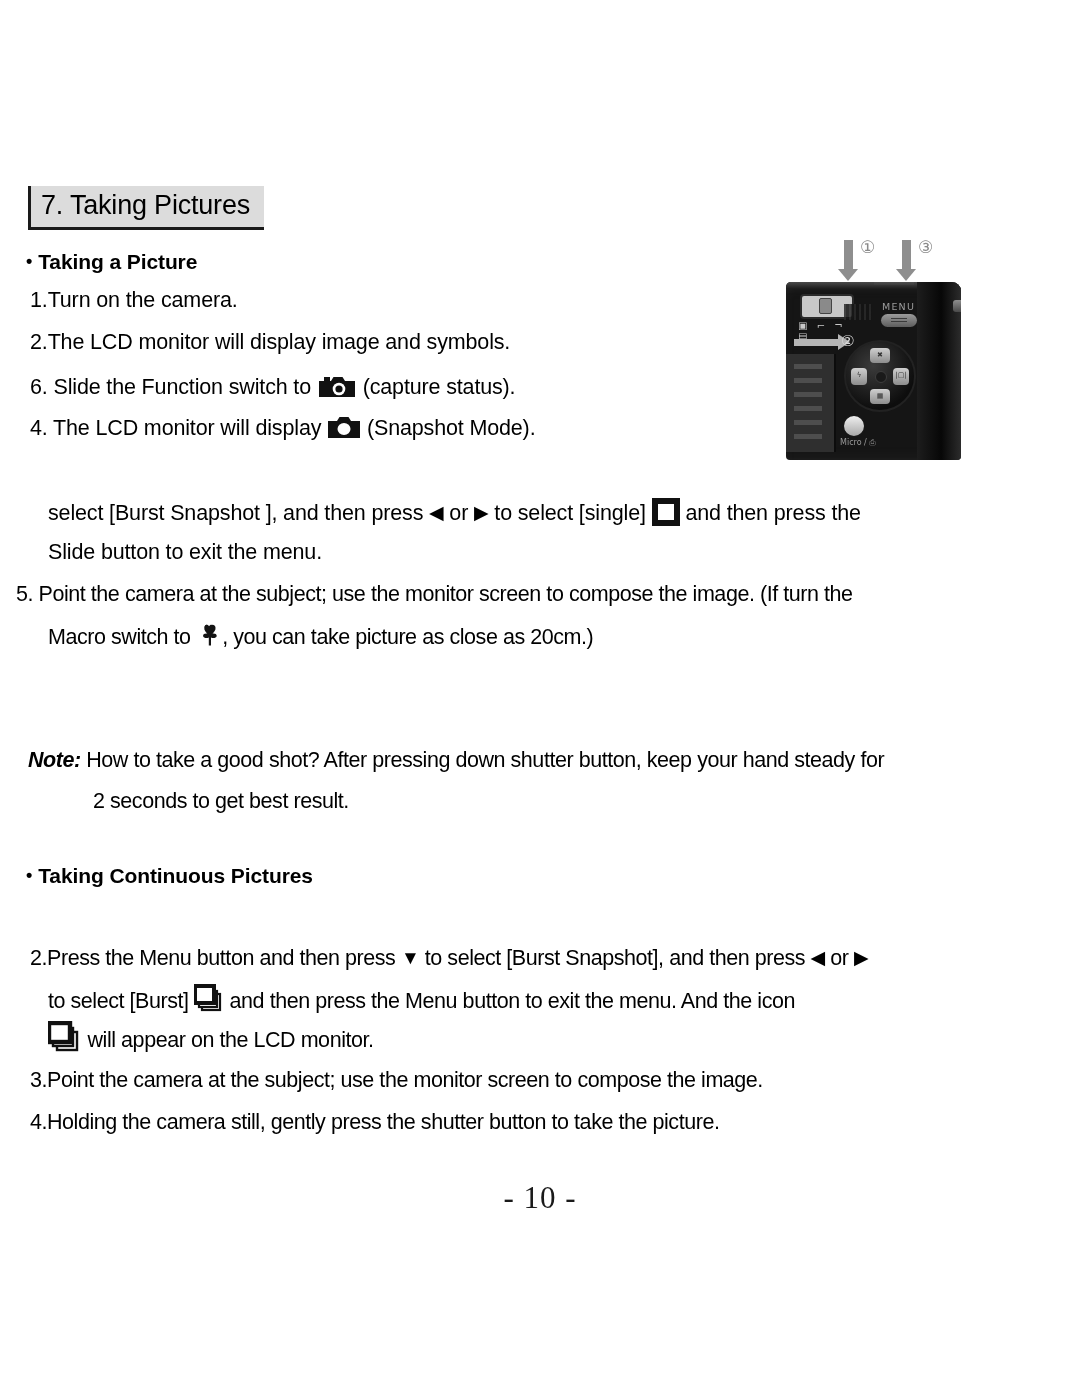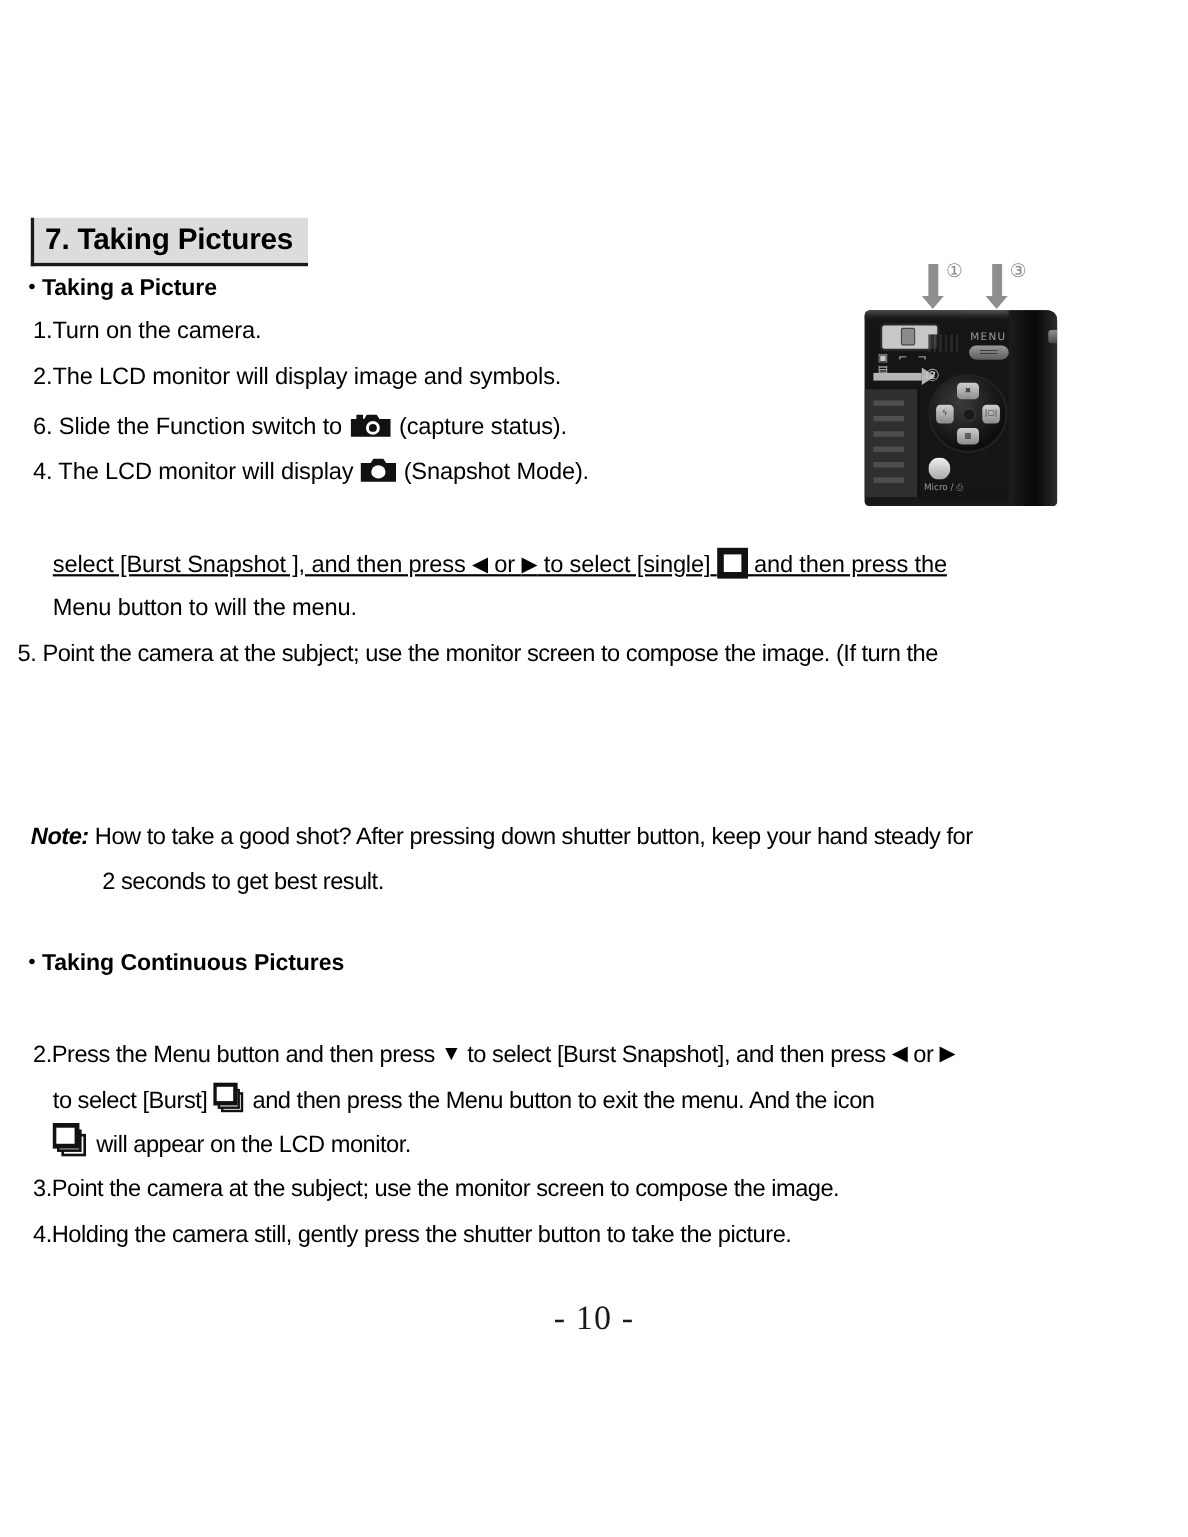"7. Taking Pictures" .section-title { font-weight: bold -> normal; margin-top: 12px -> none }
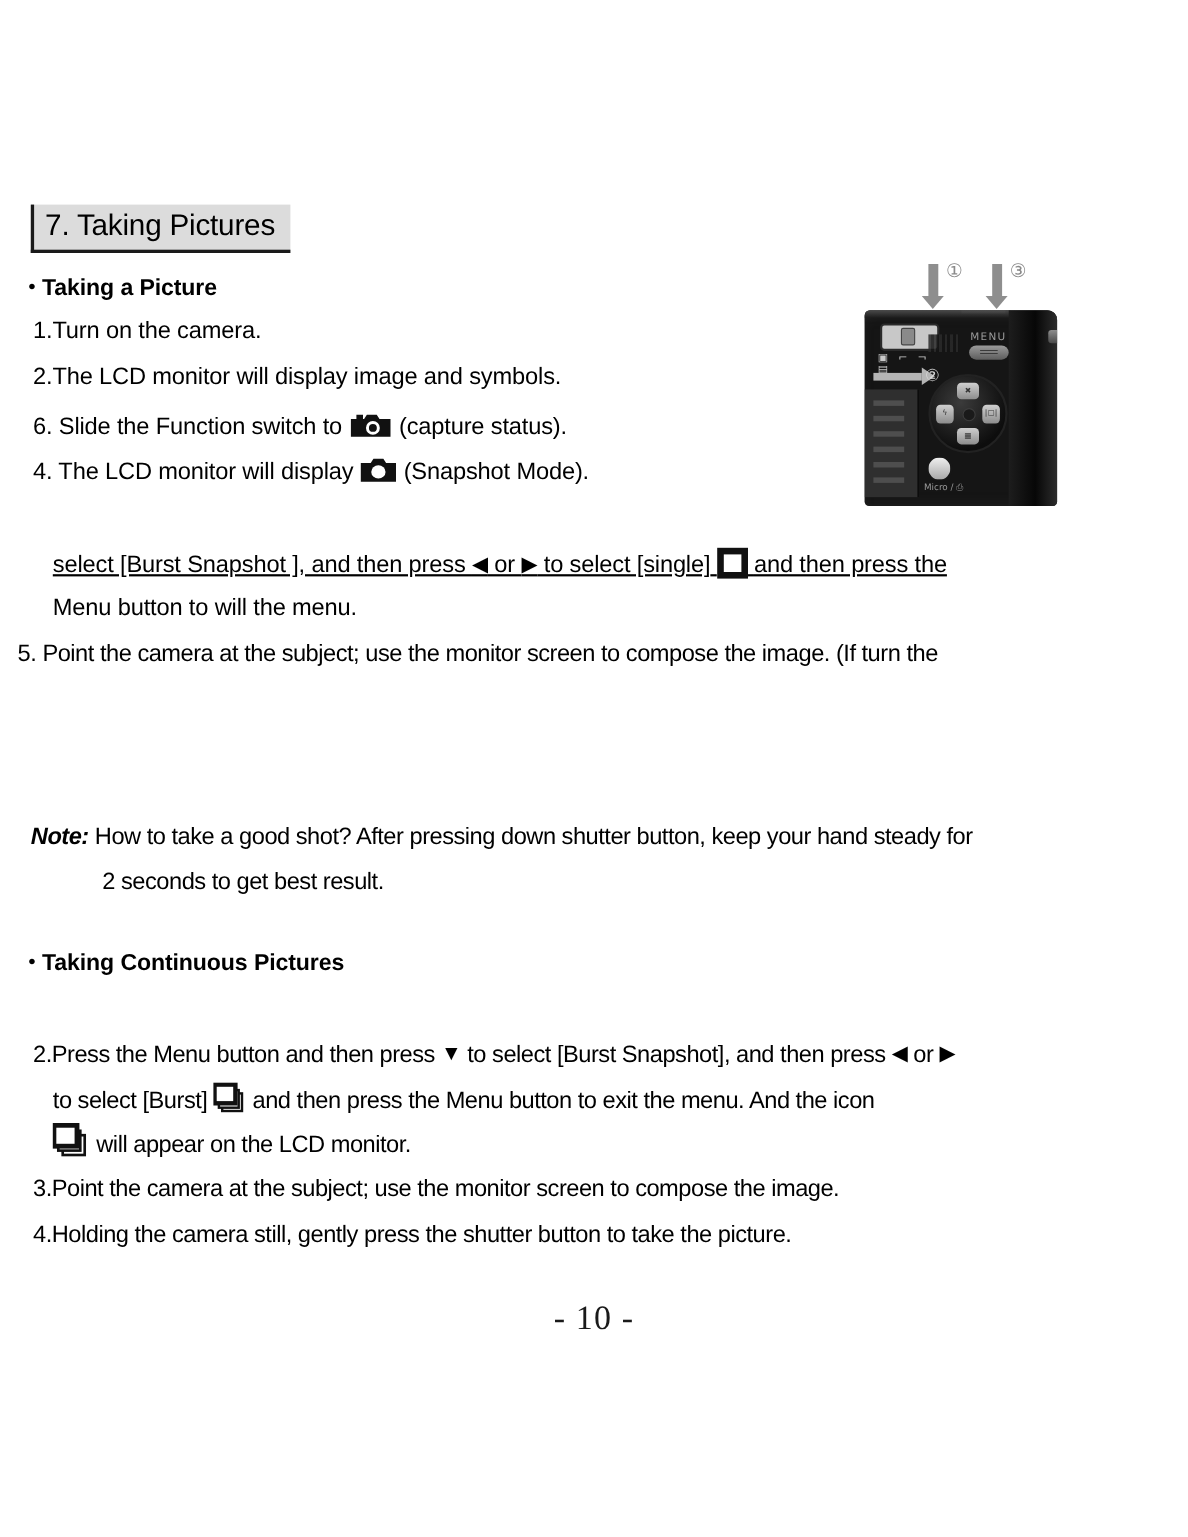"select [Burst Snapshot ], and" div.ln { text-decoration: underline -> none }
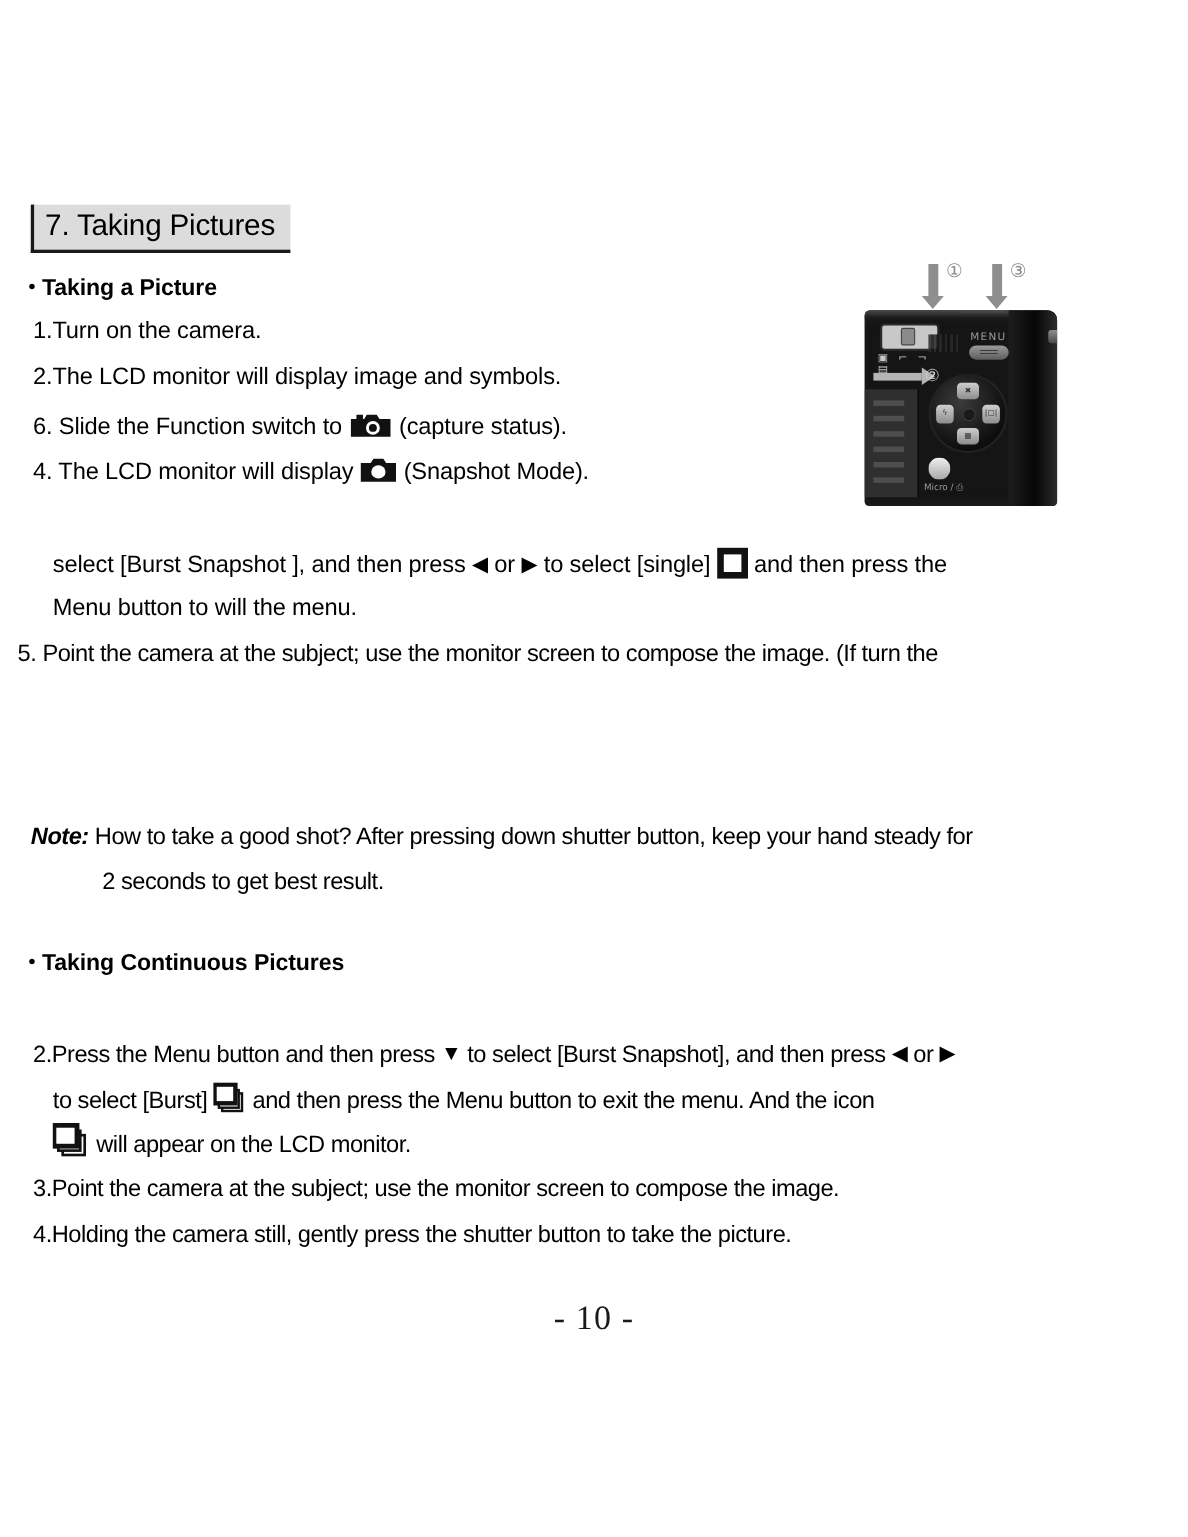"Menu button to will the" span { text: Menu button to will -> Slide button to exit }
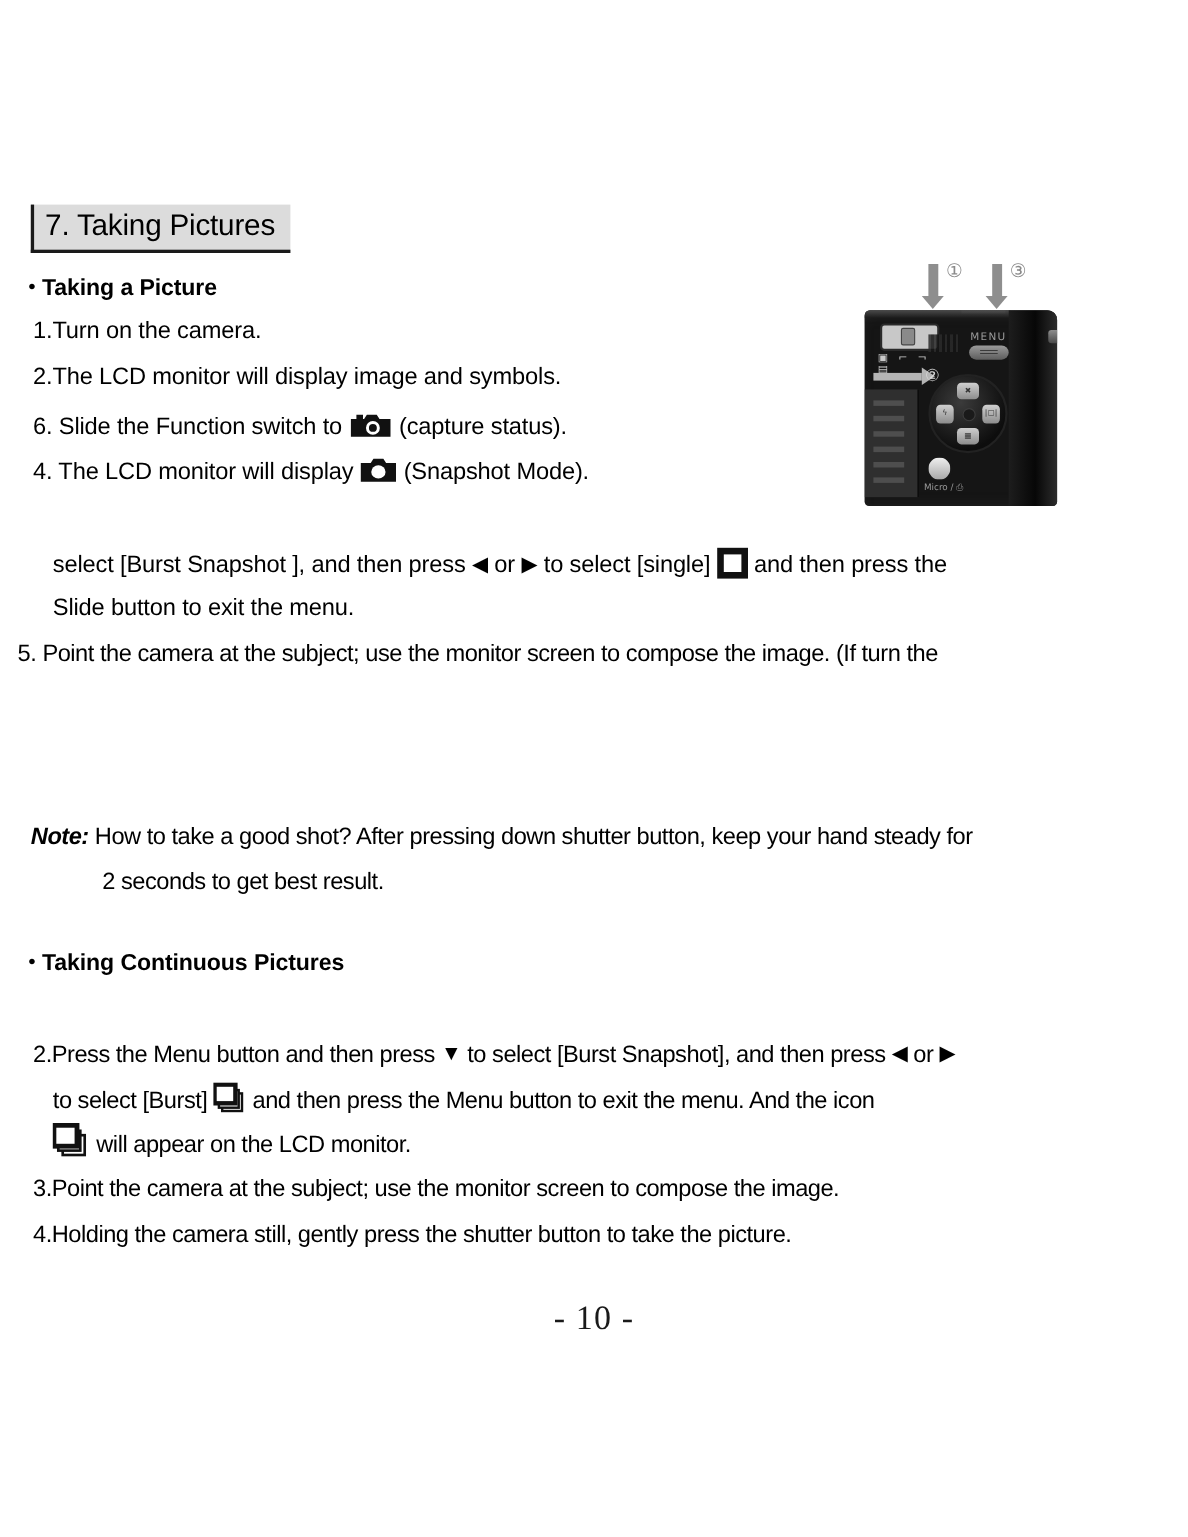"Macro switch to , you" div.ln { html: none -> <div> <span>Macro</span><span> switch to</span> <span> <svg> <path></path> <path></path> </svg> </span><span>, you can take picture as close as 20cm.)</span> </div> }
